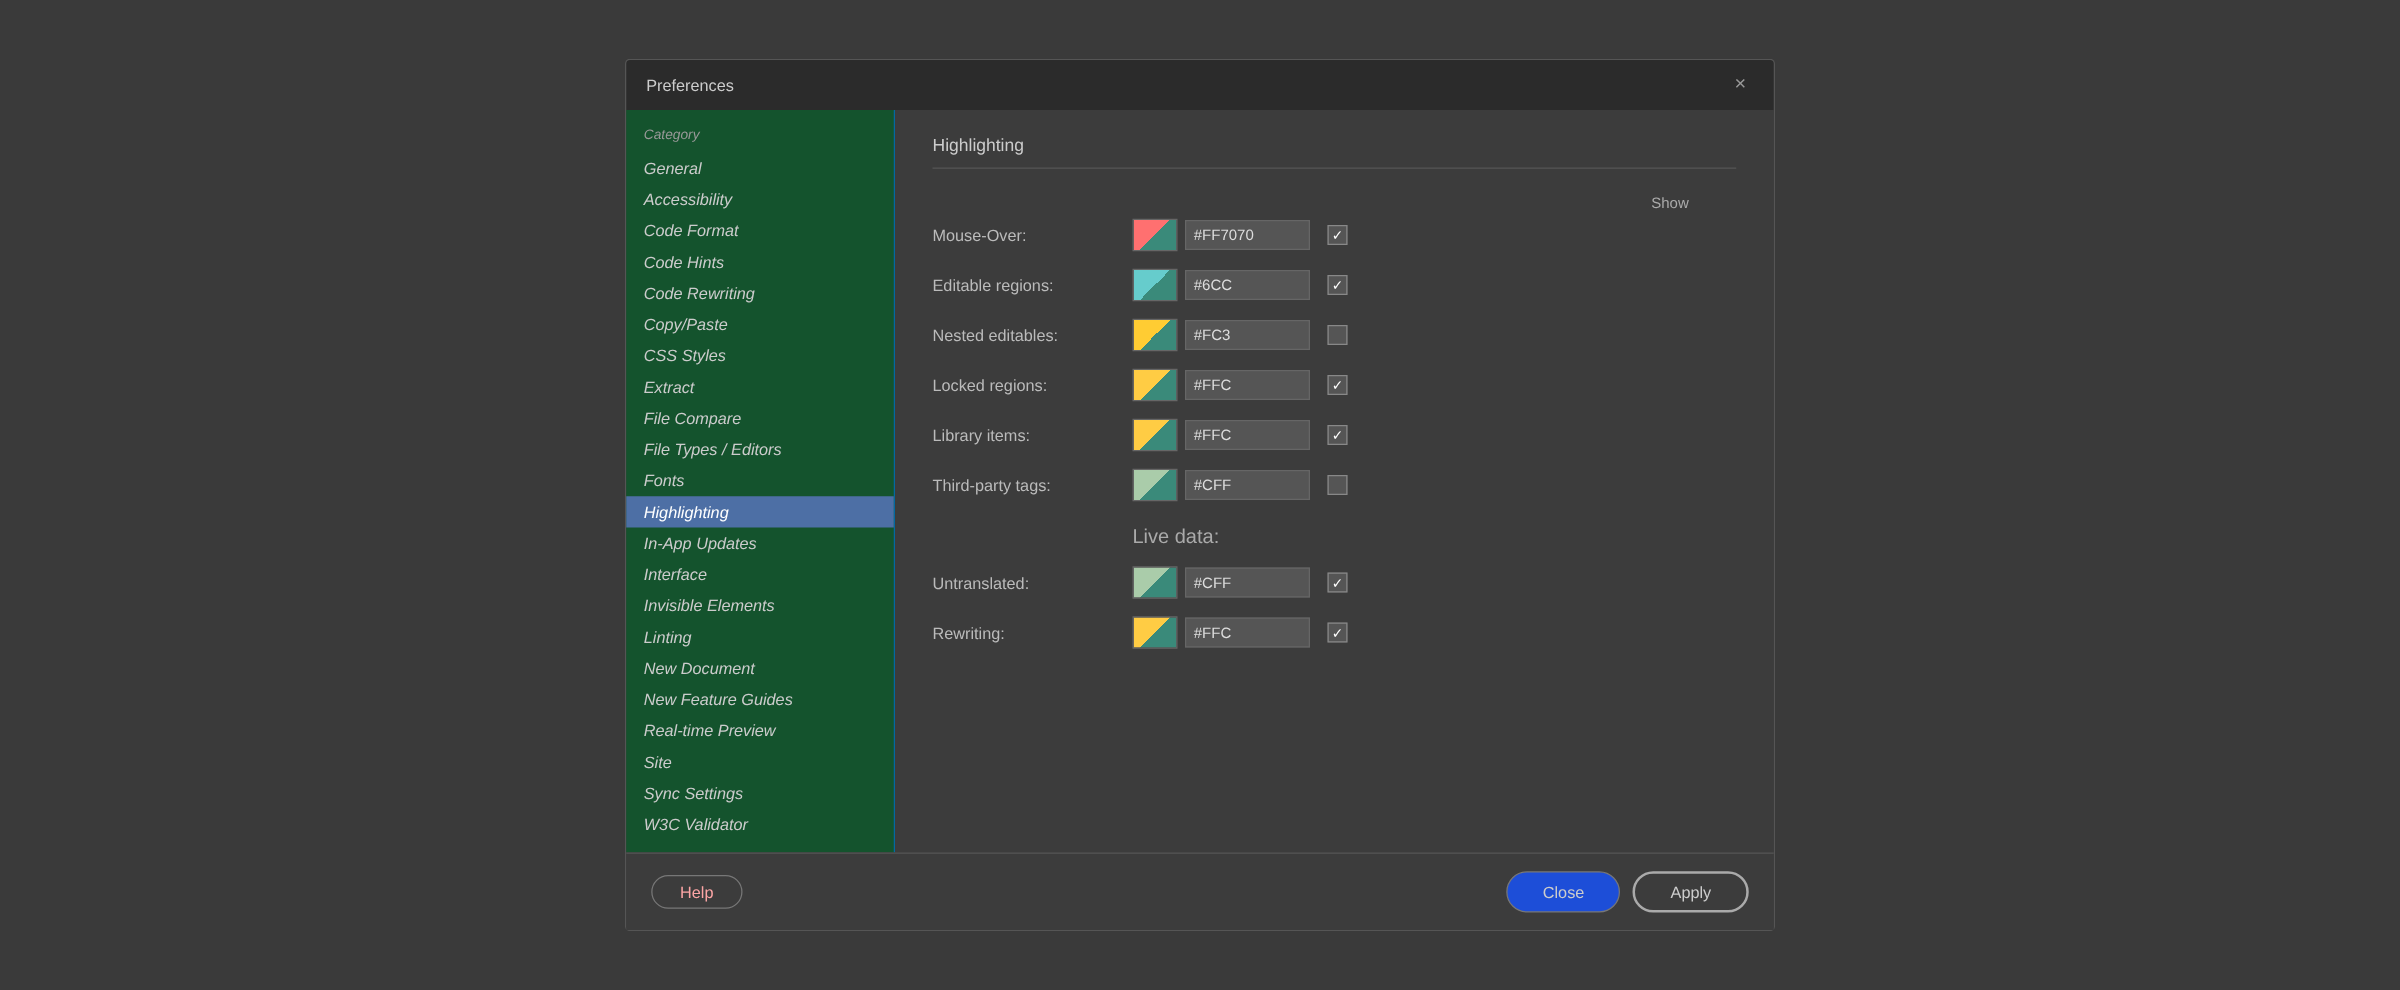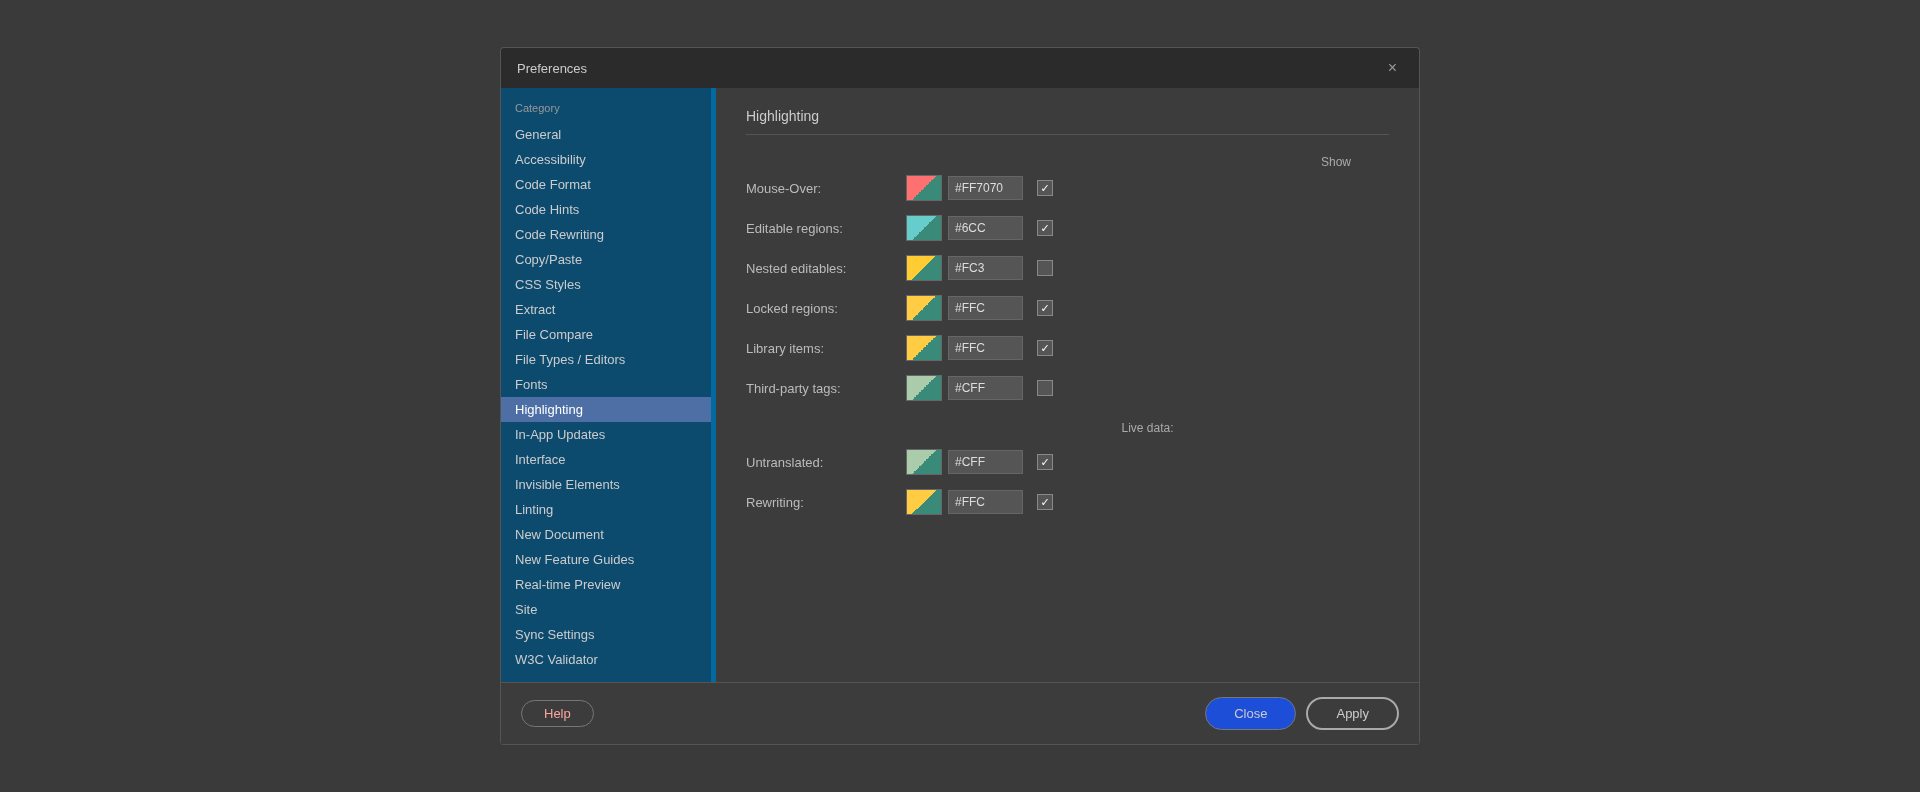"Category" .sidebar { background: #0c4a6e -> #14532d; border-right: 5px solid #0369a1 -> 1px solid #0369a1; font-style: none -> italic }
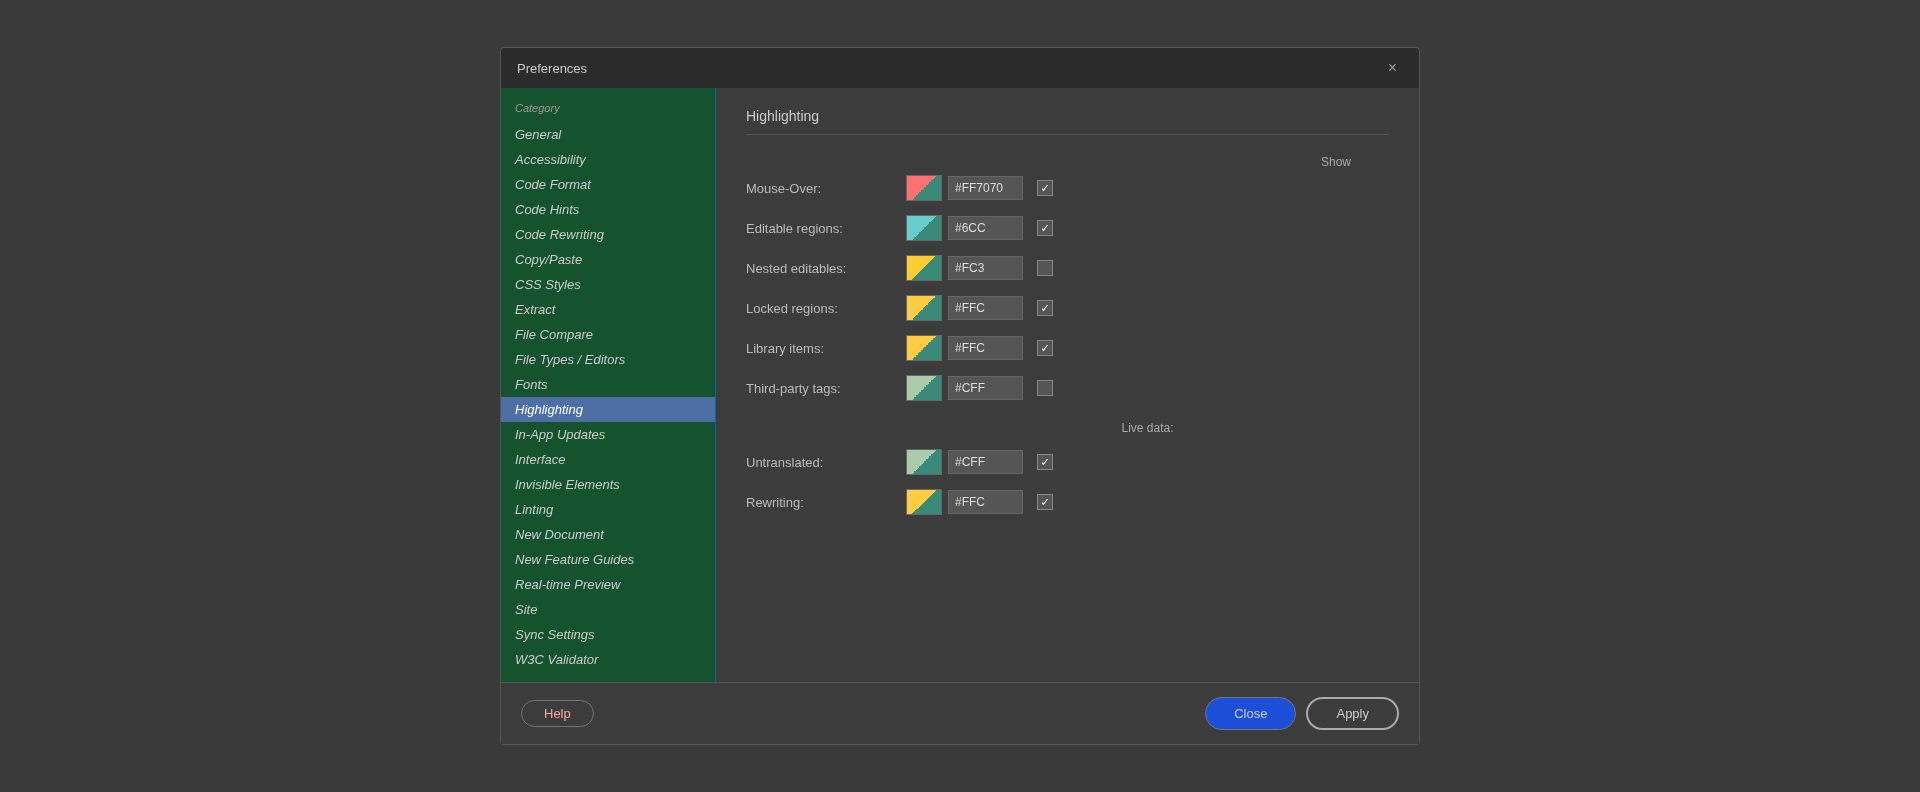"#FF7070" .color-input { width: 75px -> 100px }
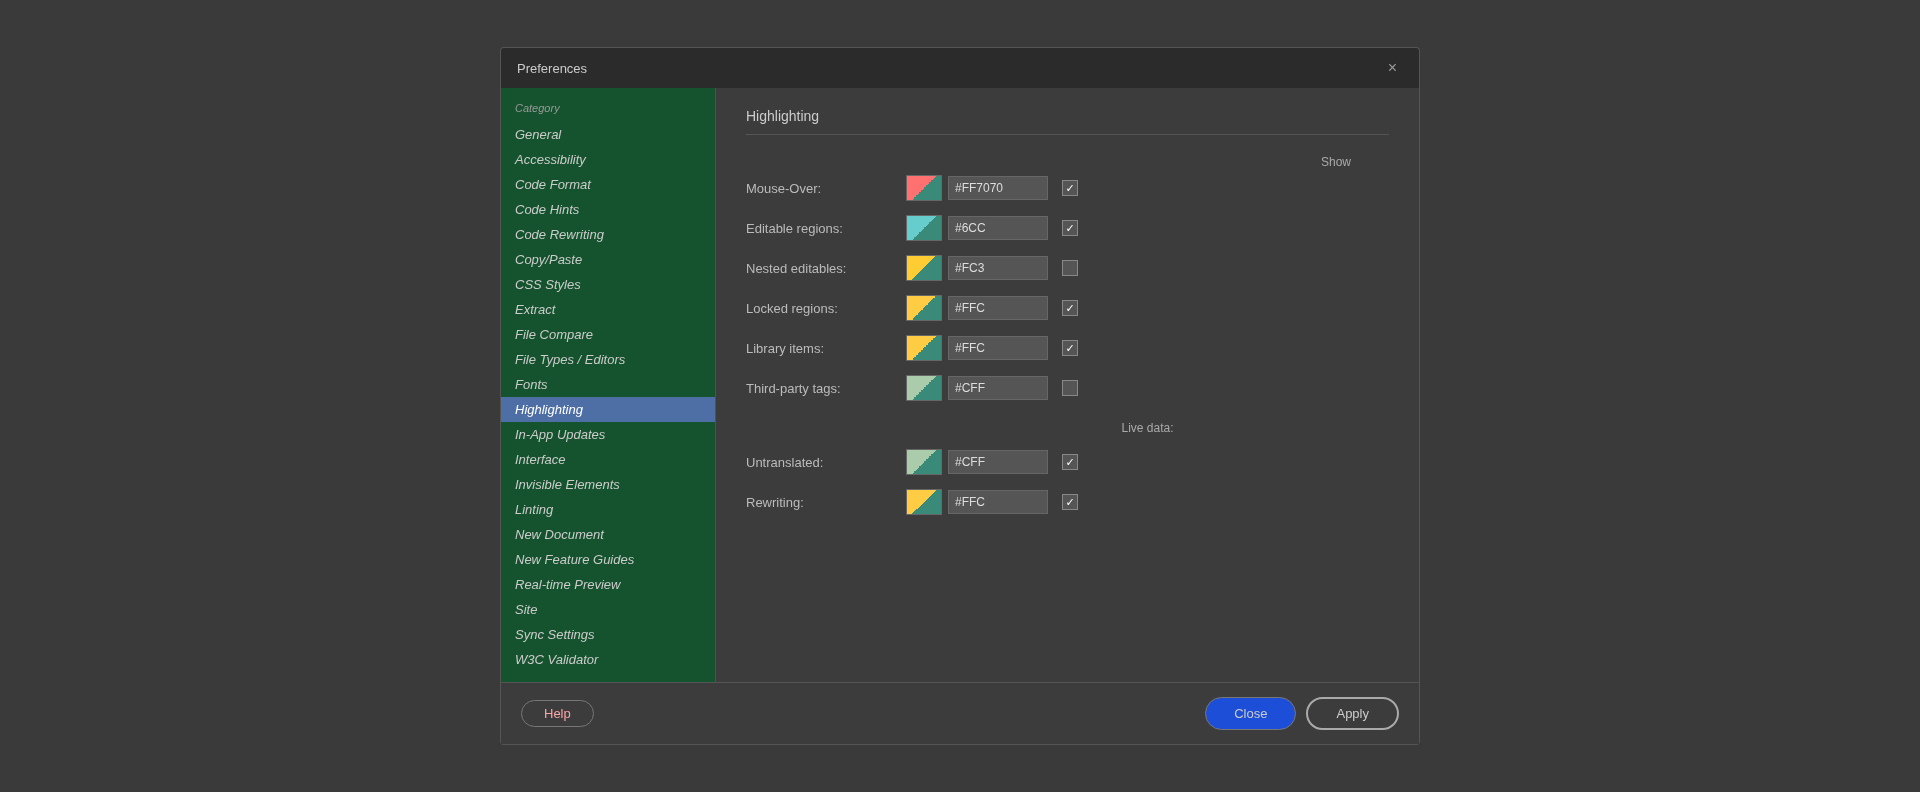"Live data:" .live-data-label { font-size: 12px -> 16px; text-align: center -> none }
